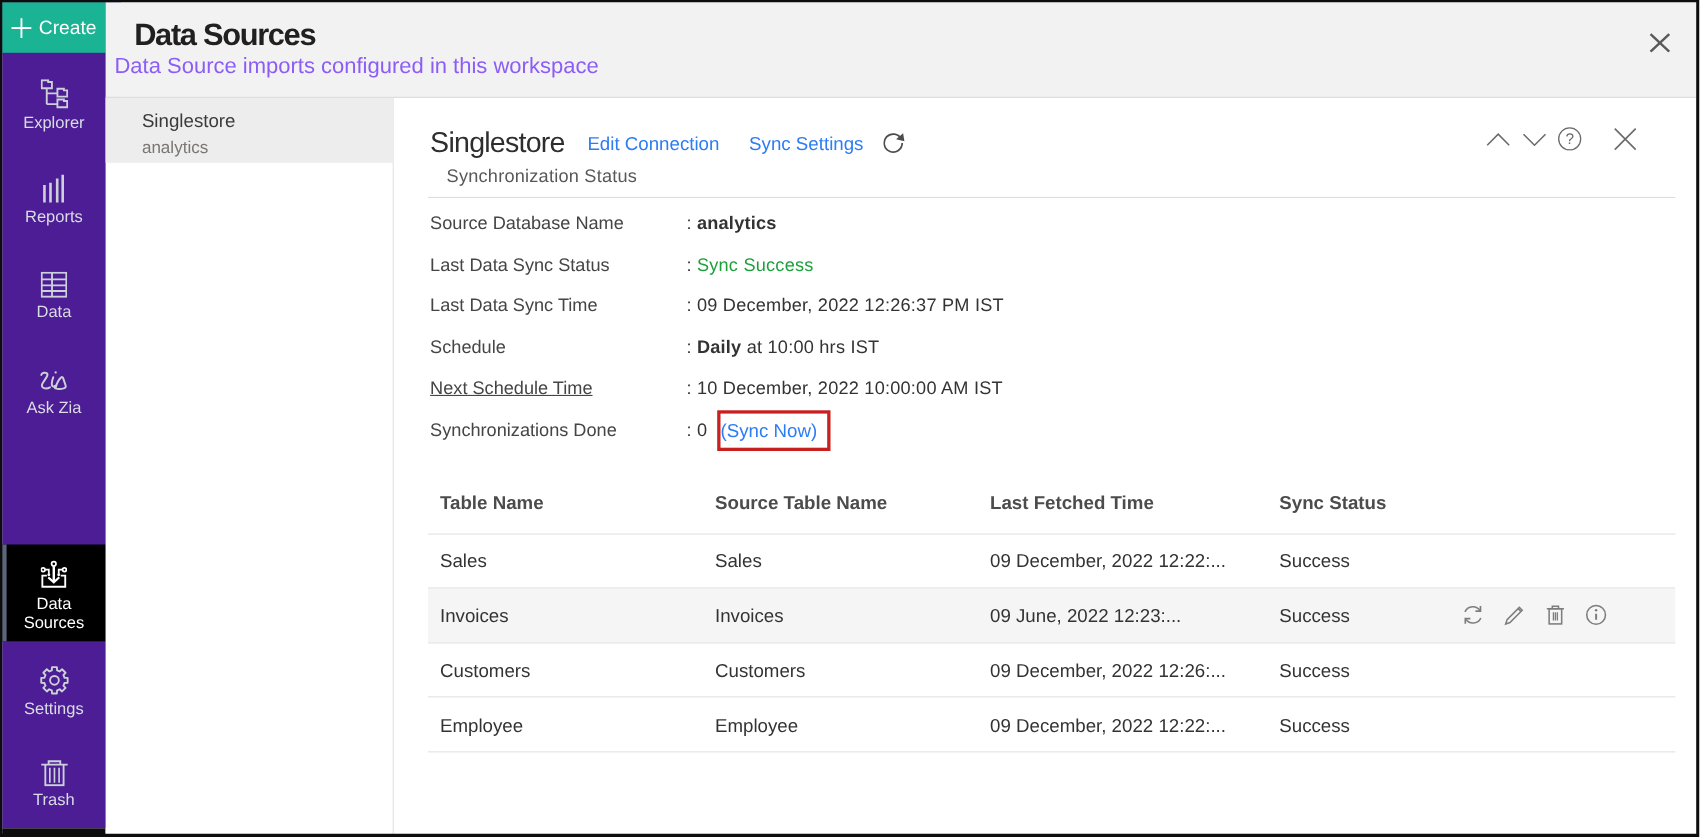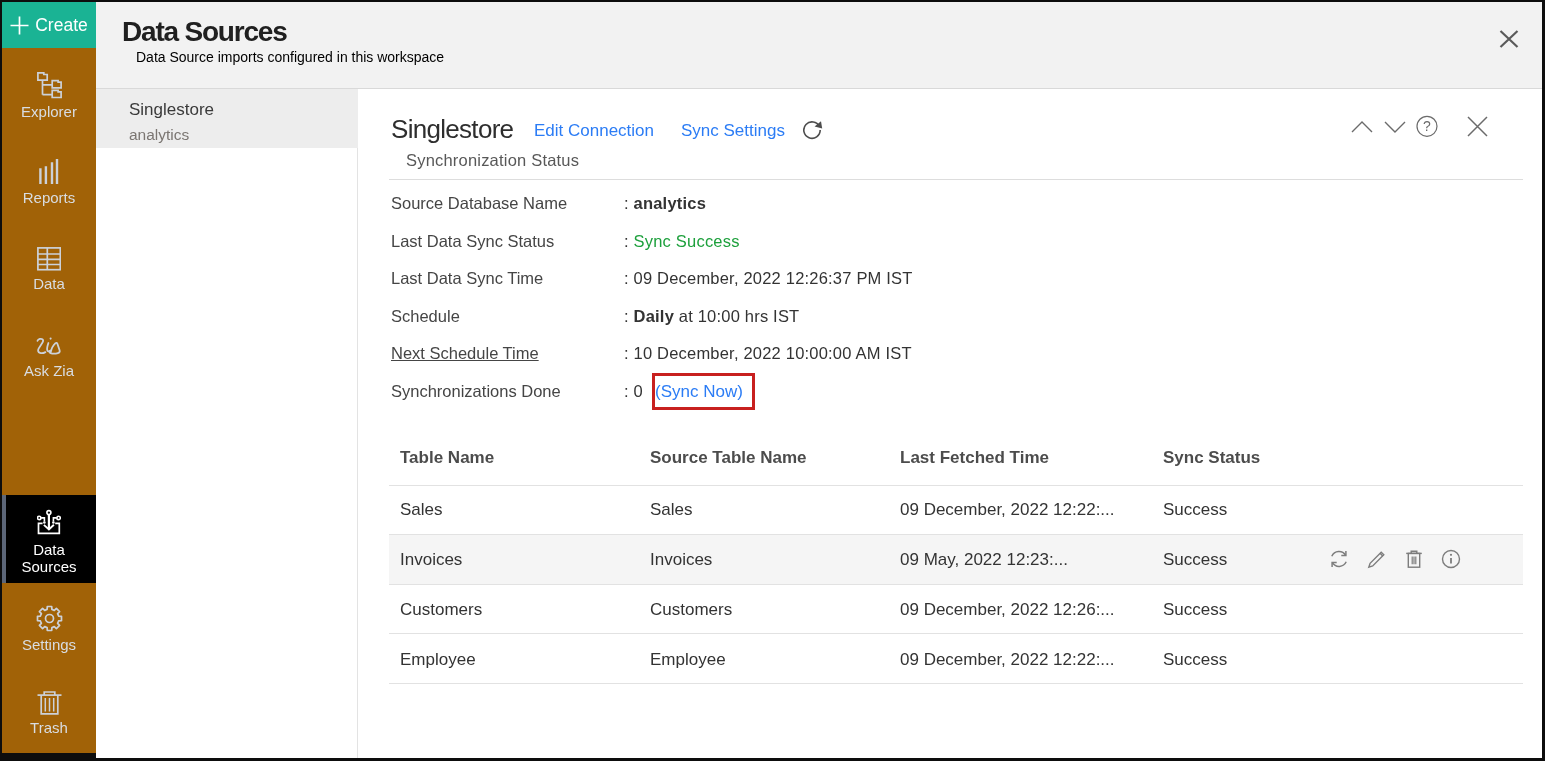"Create" #sidebar { background: #a16207 -> #4c1d95 }
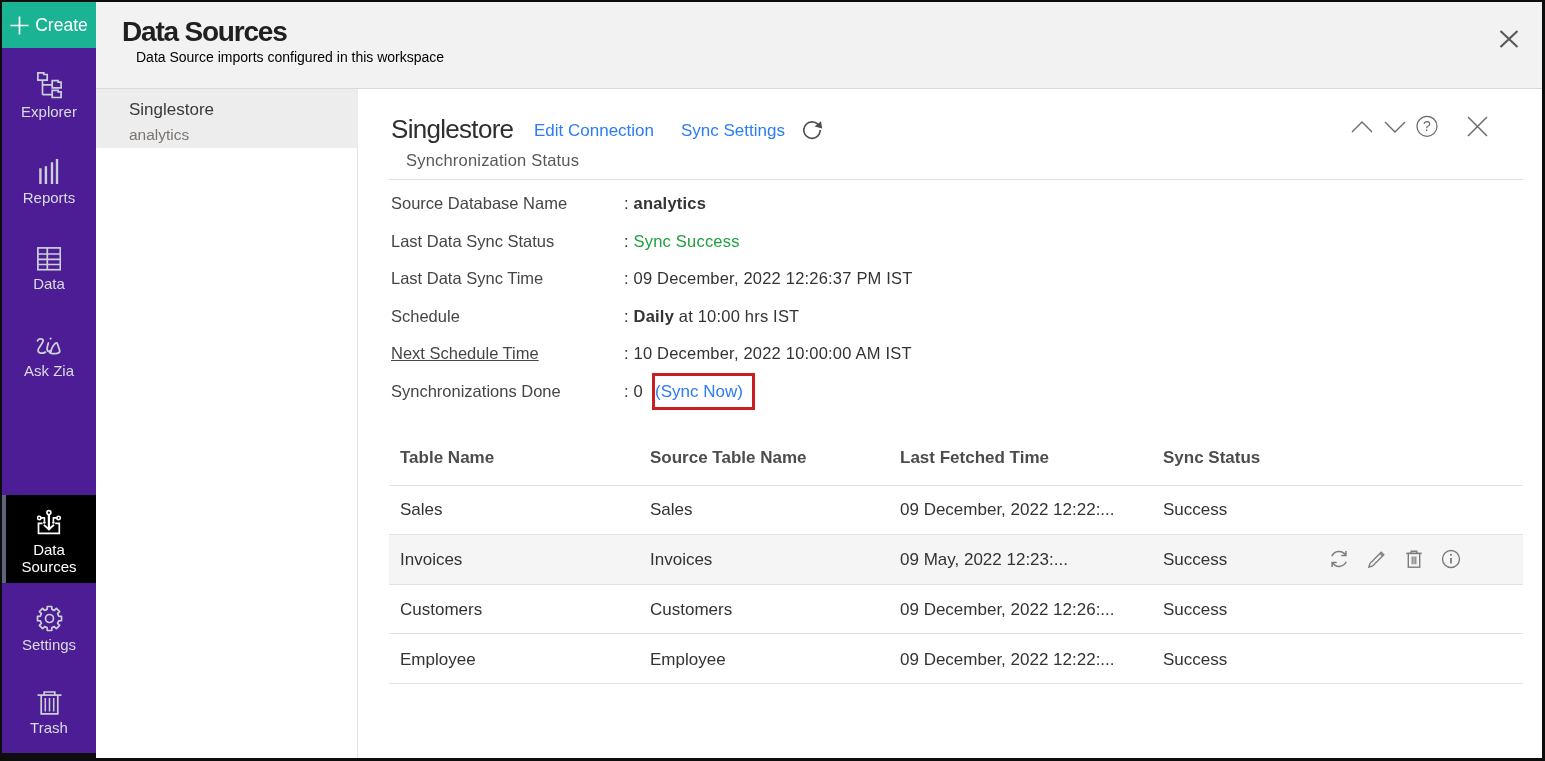"Data Source imports configured in" #subtitle { color: #000000 -> #8b5cf6; font-size: 14px -> 20px; left: 40px -> 8px }
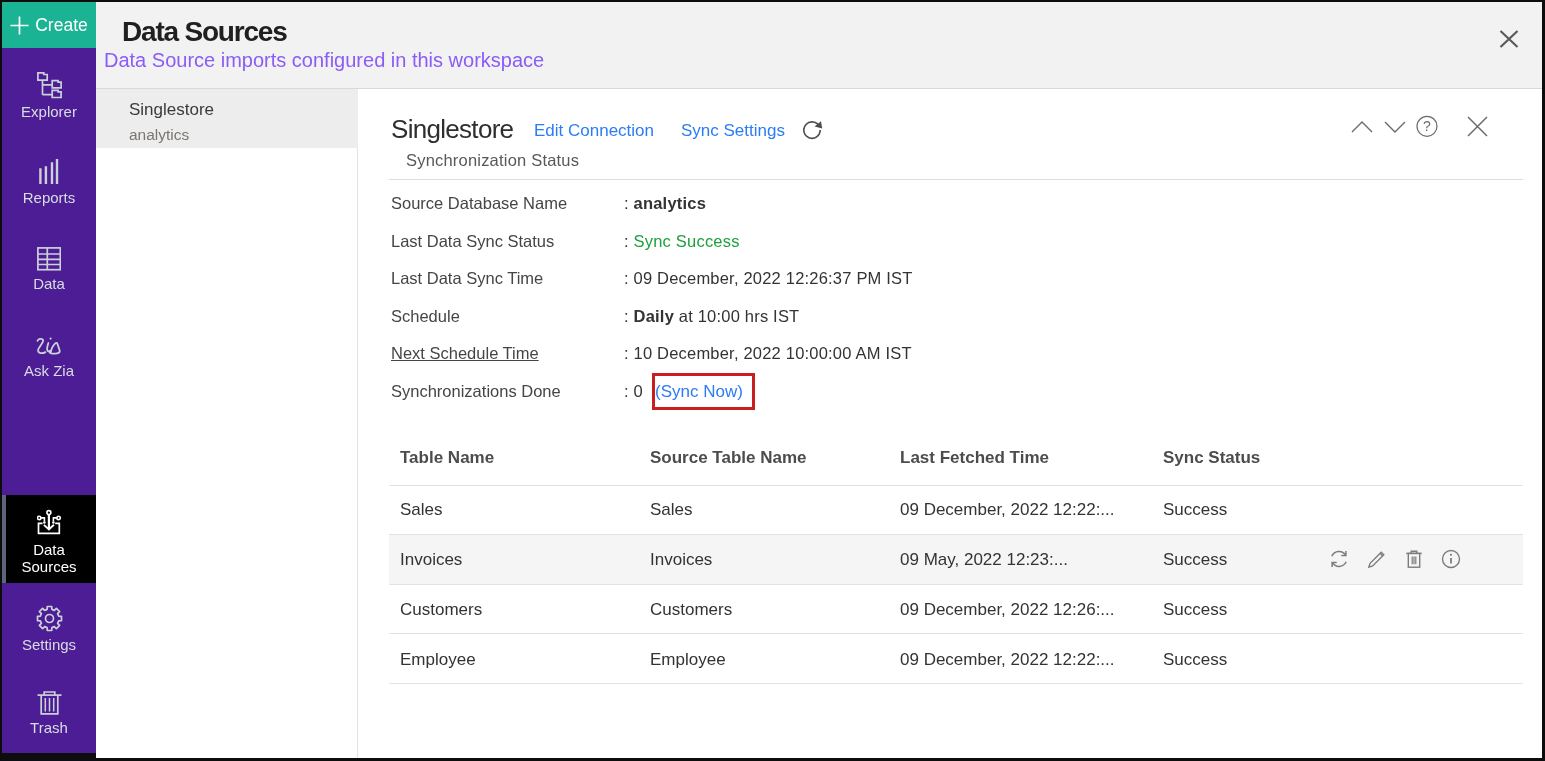"09 May, 2022 12:23:..." div.td { text: May -> June }
